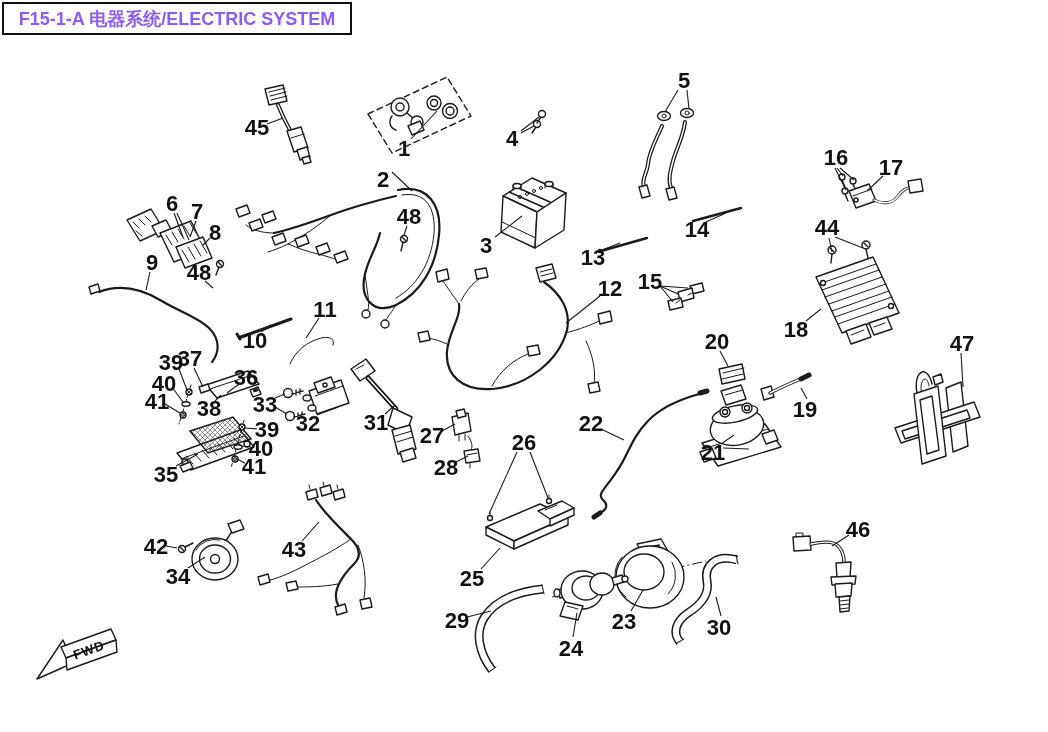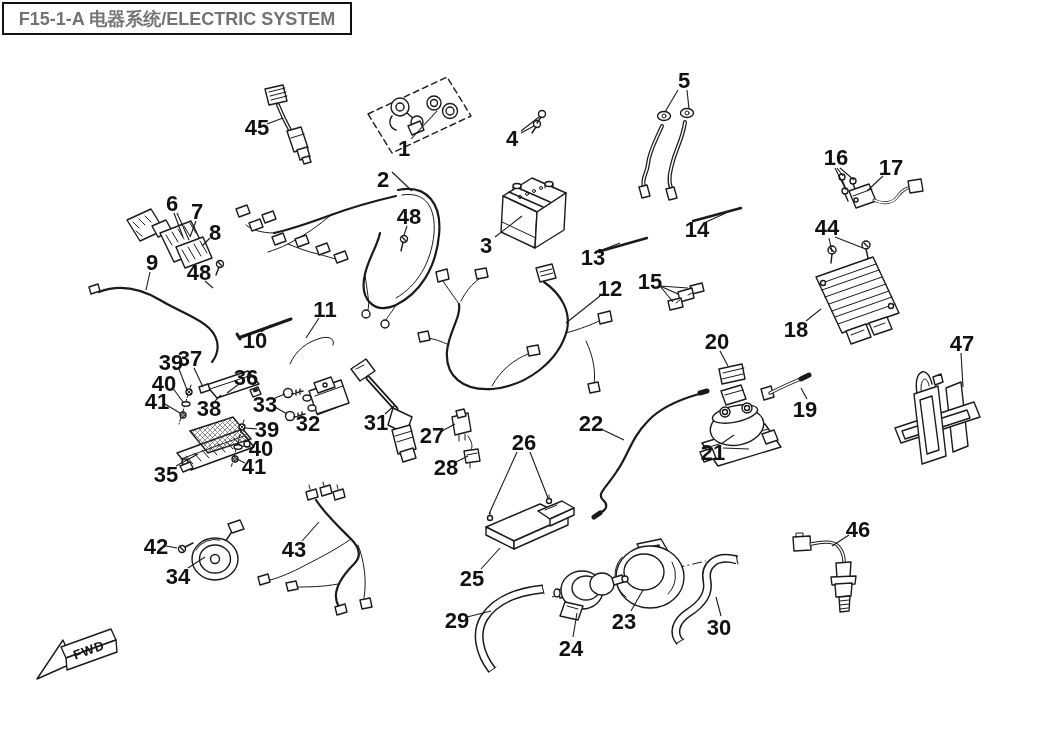"F15-1-A 电器系统/ELECTRIC SYSTEM" .title-box { color: #737373 -> #8b5cf6 }
